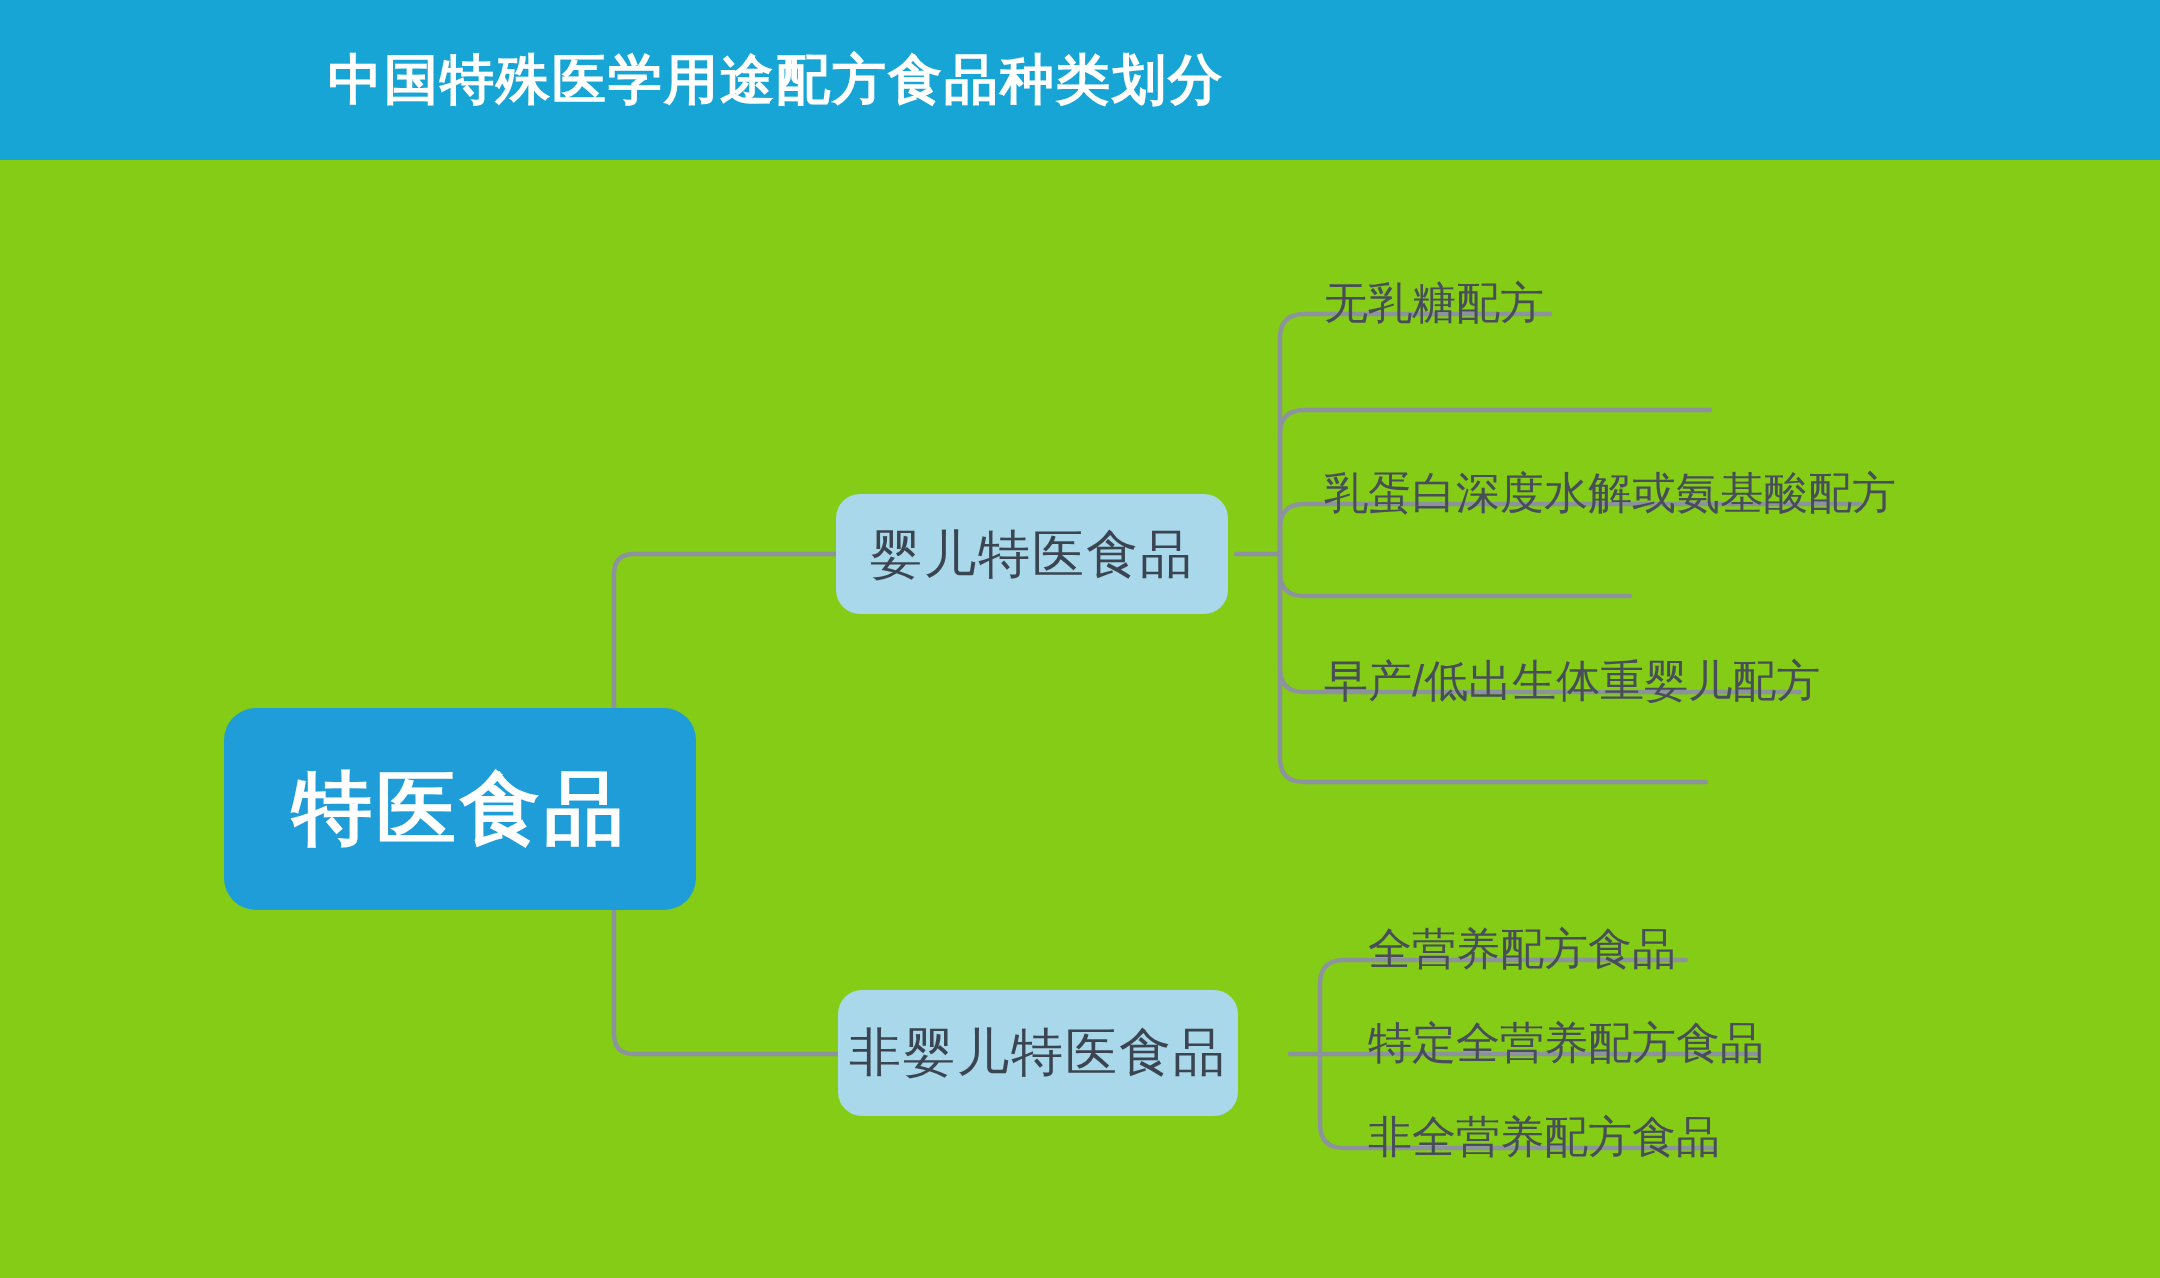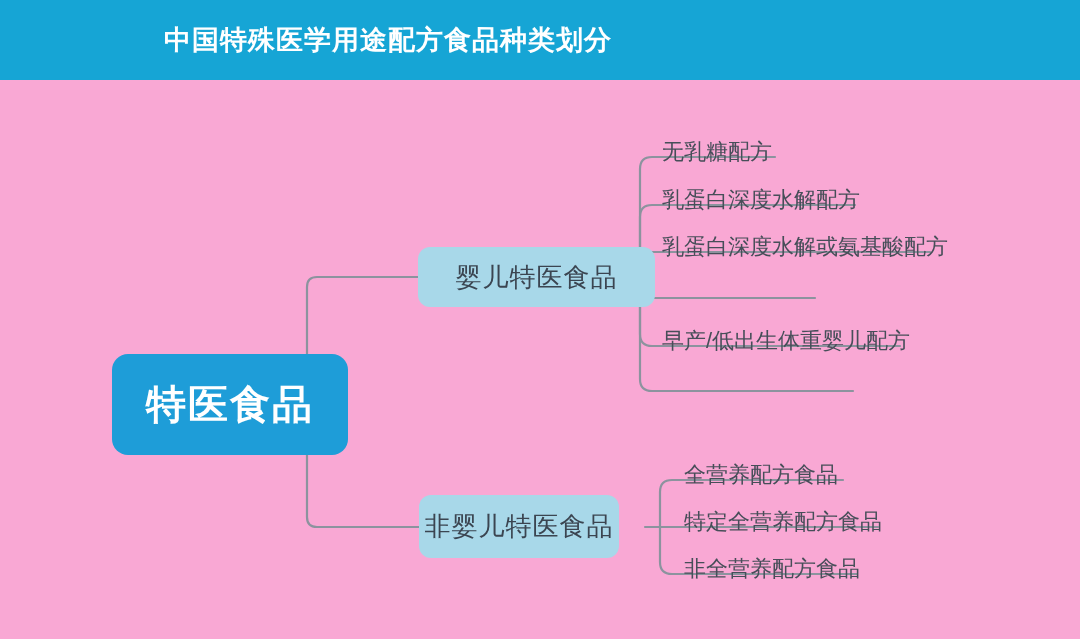"中国特殊医学用途配方食品种类划分" #stage { background: #f9a8d4 -> #84cc16 }
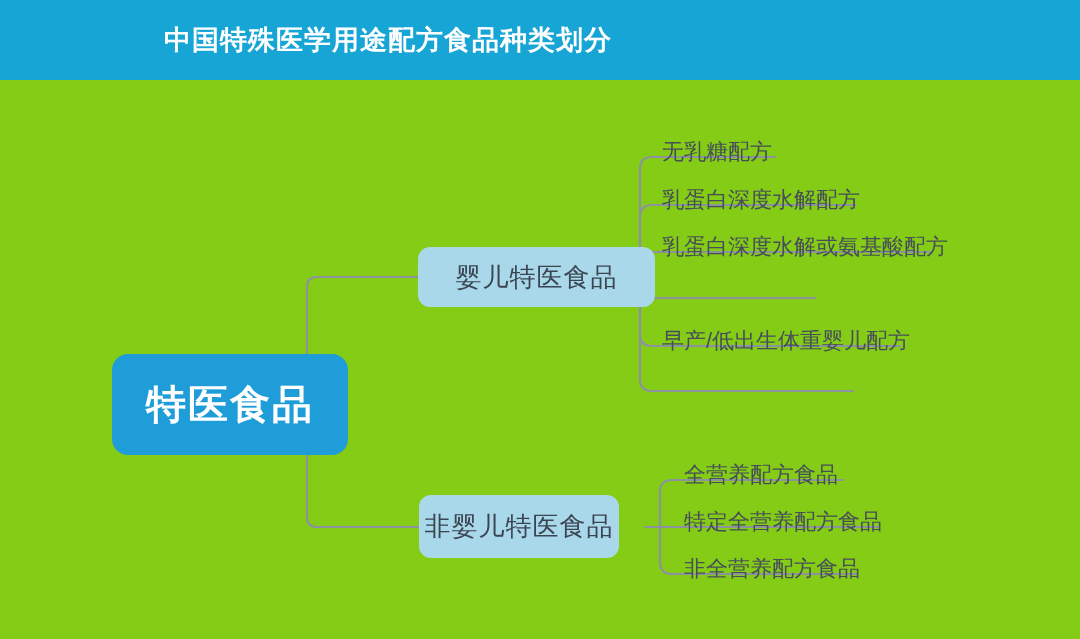"乳蛋白深度水解配方" div.leaf { html: <div>乳蛋白深度水解配方</div> -> none }
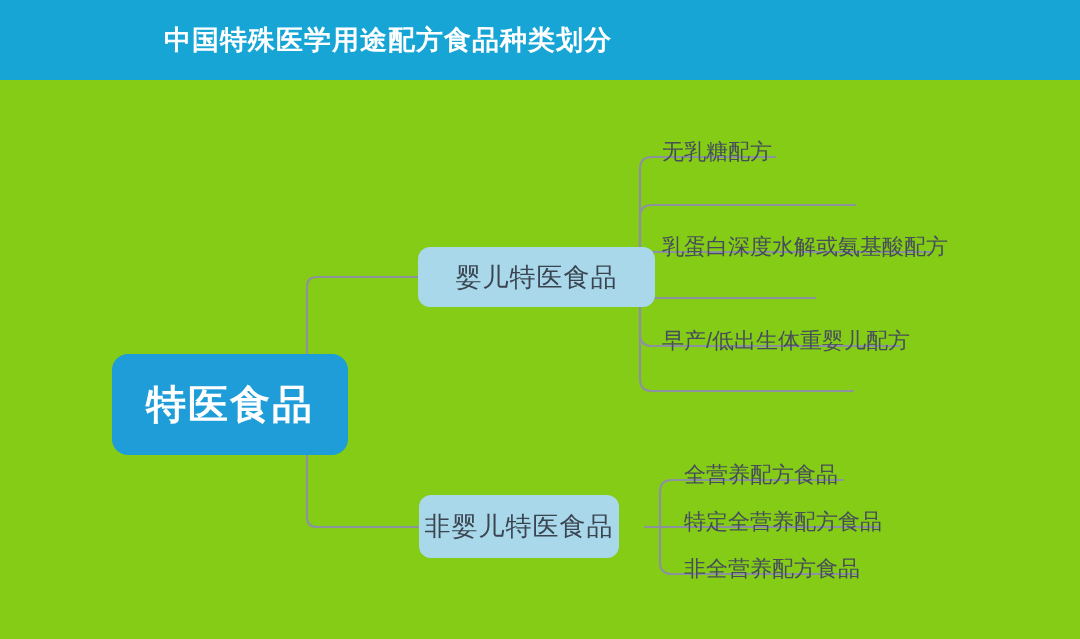"婴儿特医食品" .branch-1 { width: 237px -> 196px }
